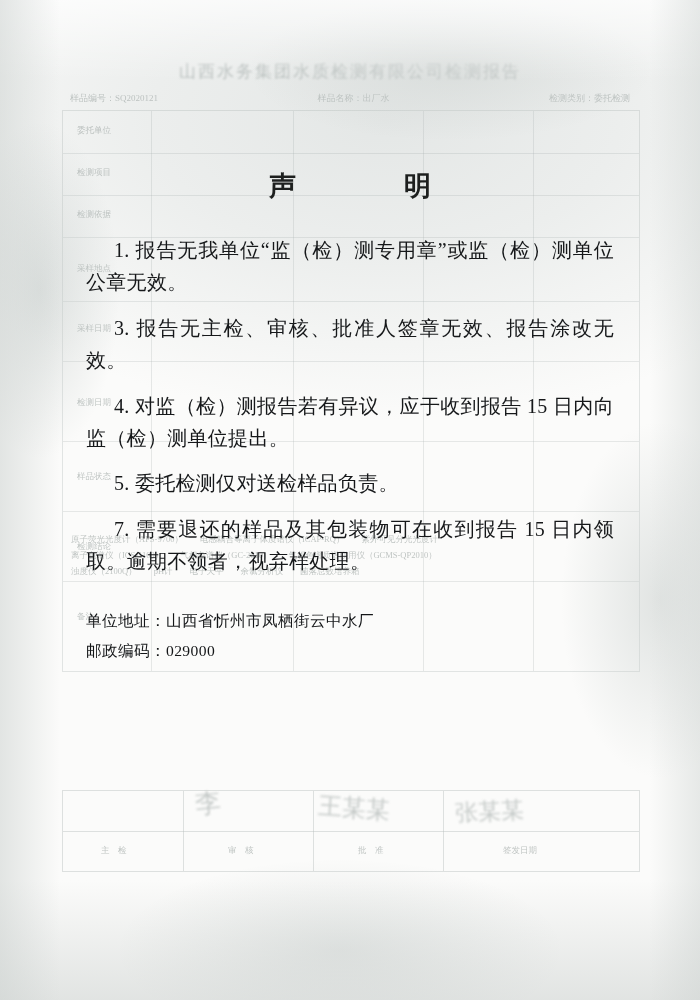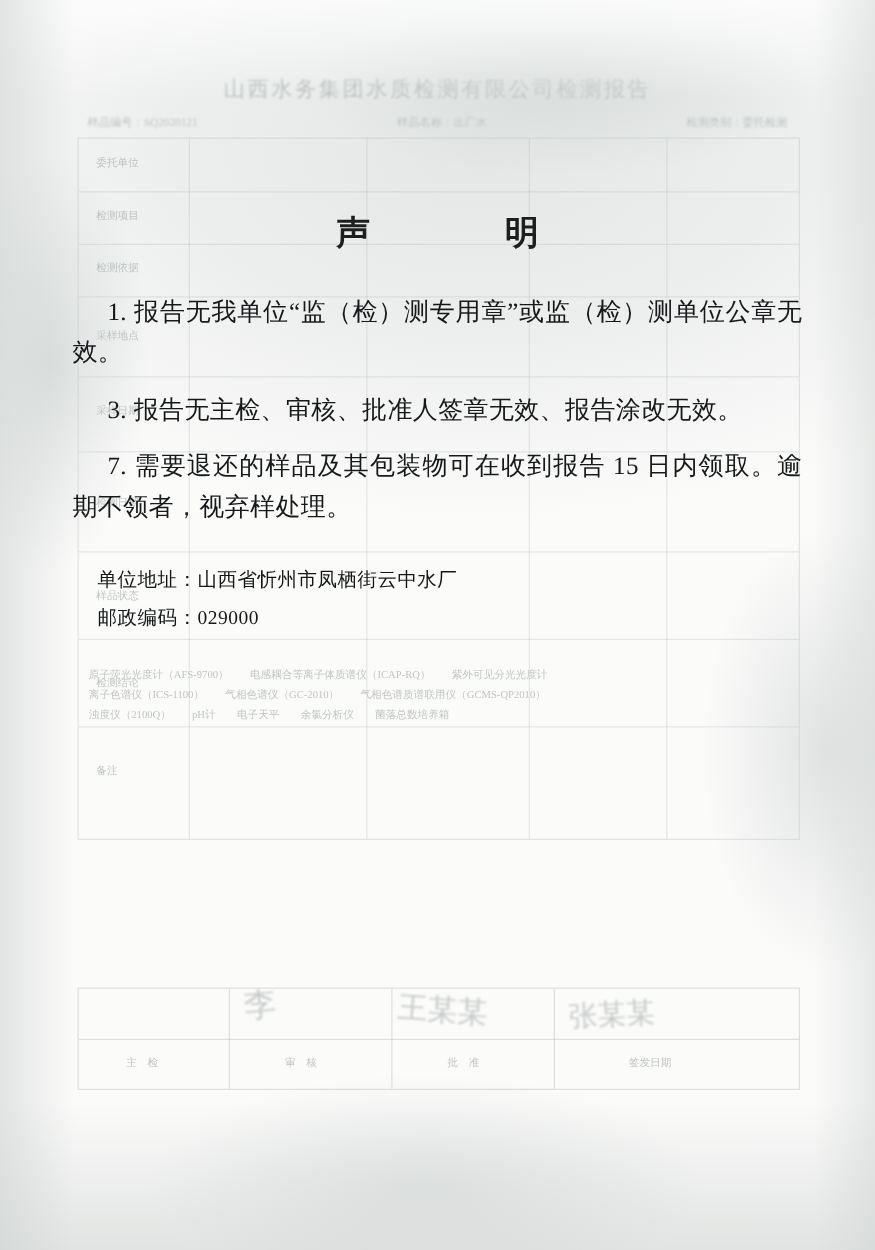"声 明" .content { padding: 0 58px -> 0 86px }
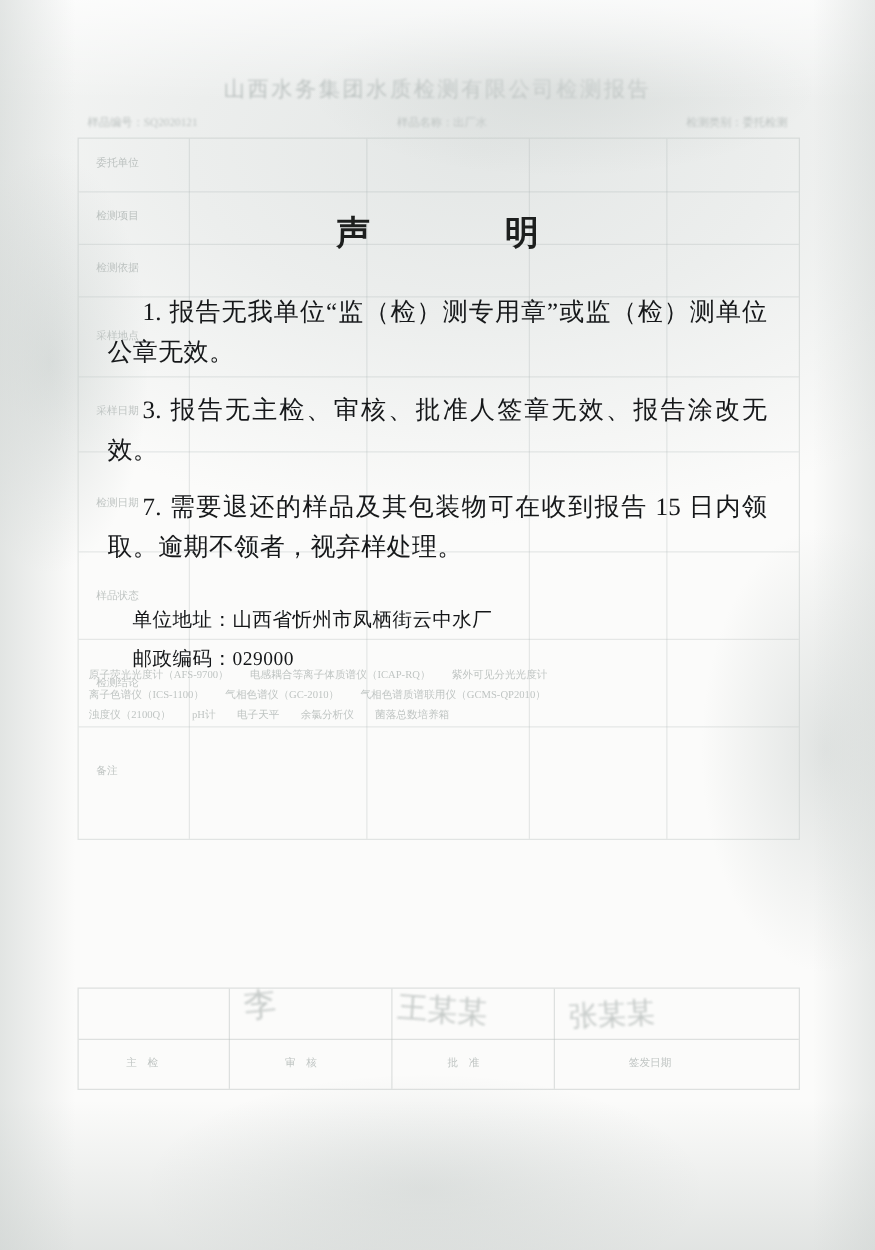"4. 对监（检）测报告若有异议，应于收到报告 15 日内向监（检）测单位提出。" div.clause { html: none -> <div><span></span><span>4.</span> <span>对监（检）测报告若有异议，应于收到报告 15 日内向监（检）测单位提出。</span></div> }
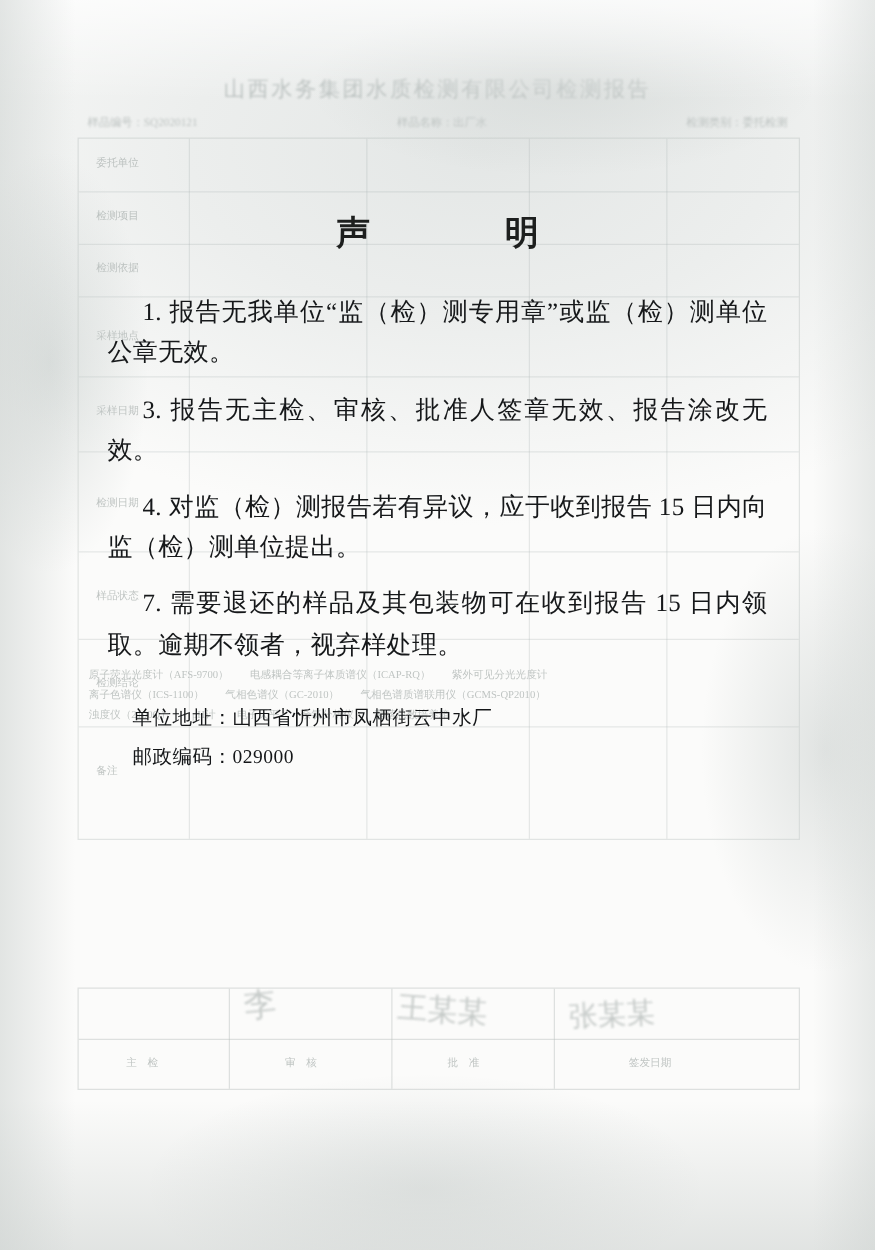"5. 委托检测仅对送检样品负责。" div.clause { html: none -> <div><span></span><span>5.</span> <span>委托检测仅对送检样品负责。</span></div> }
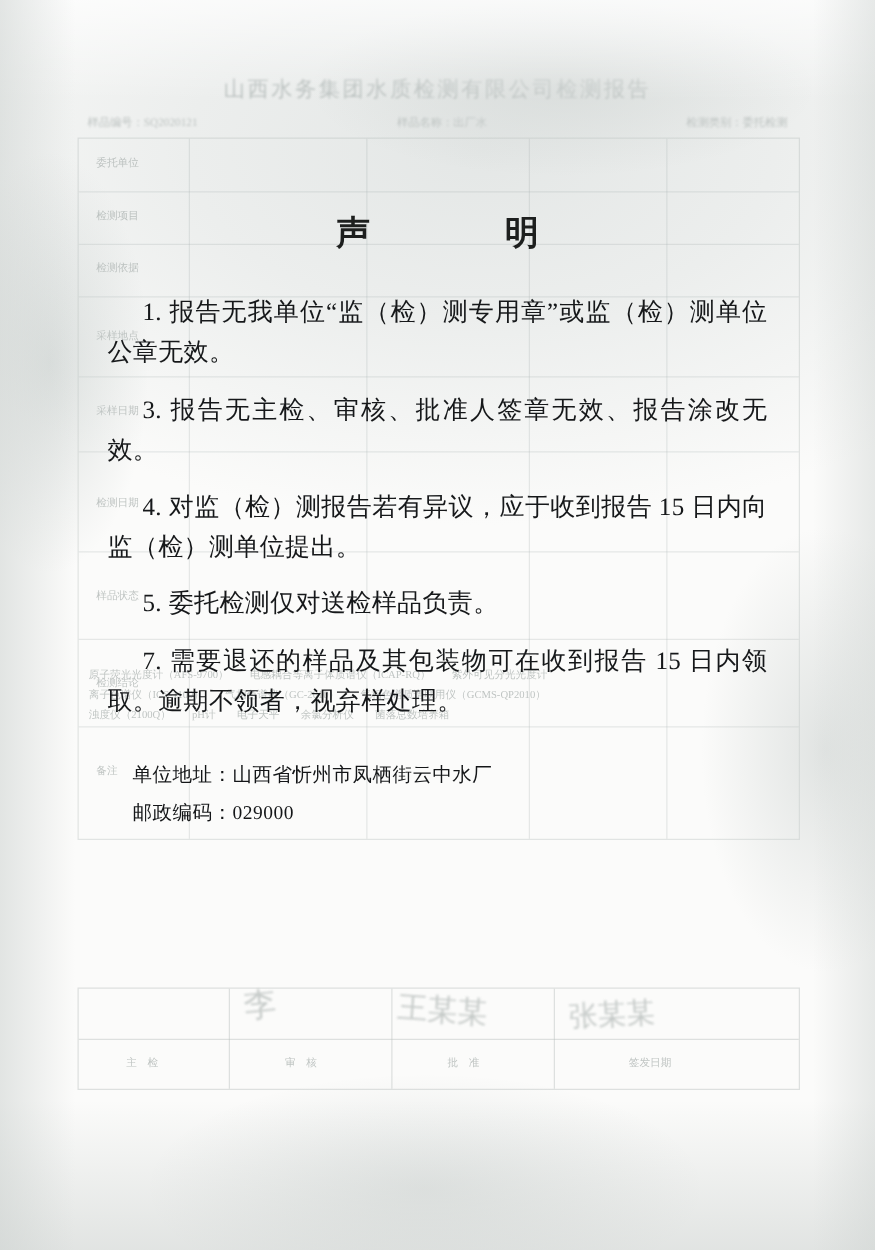"单位地址：" .contact-row .lbl { margin-left: 20px -> none }
